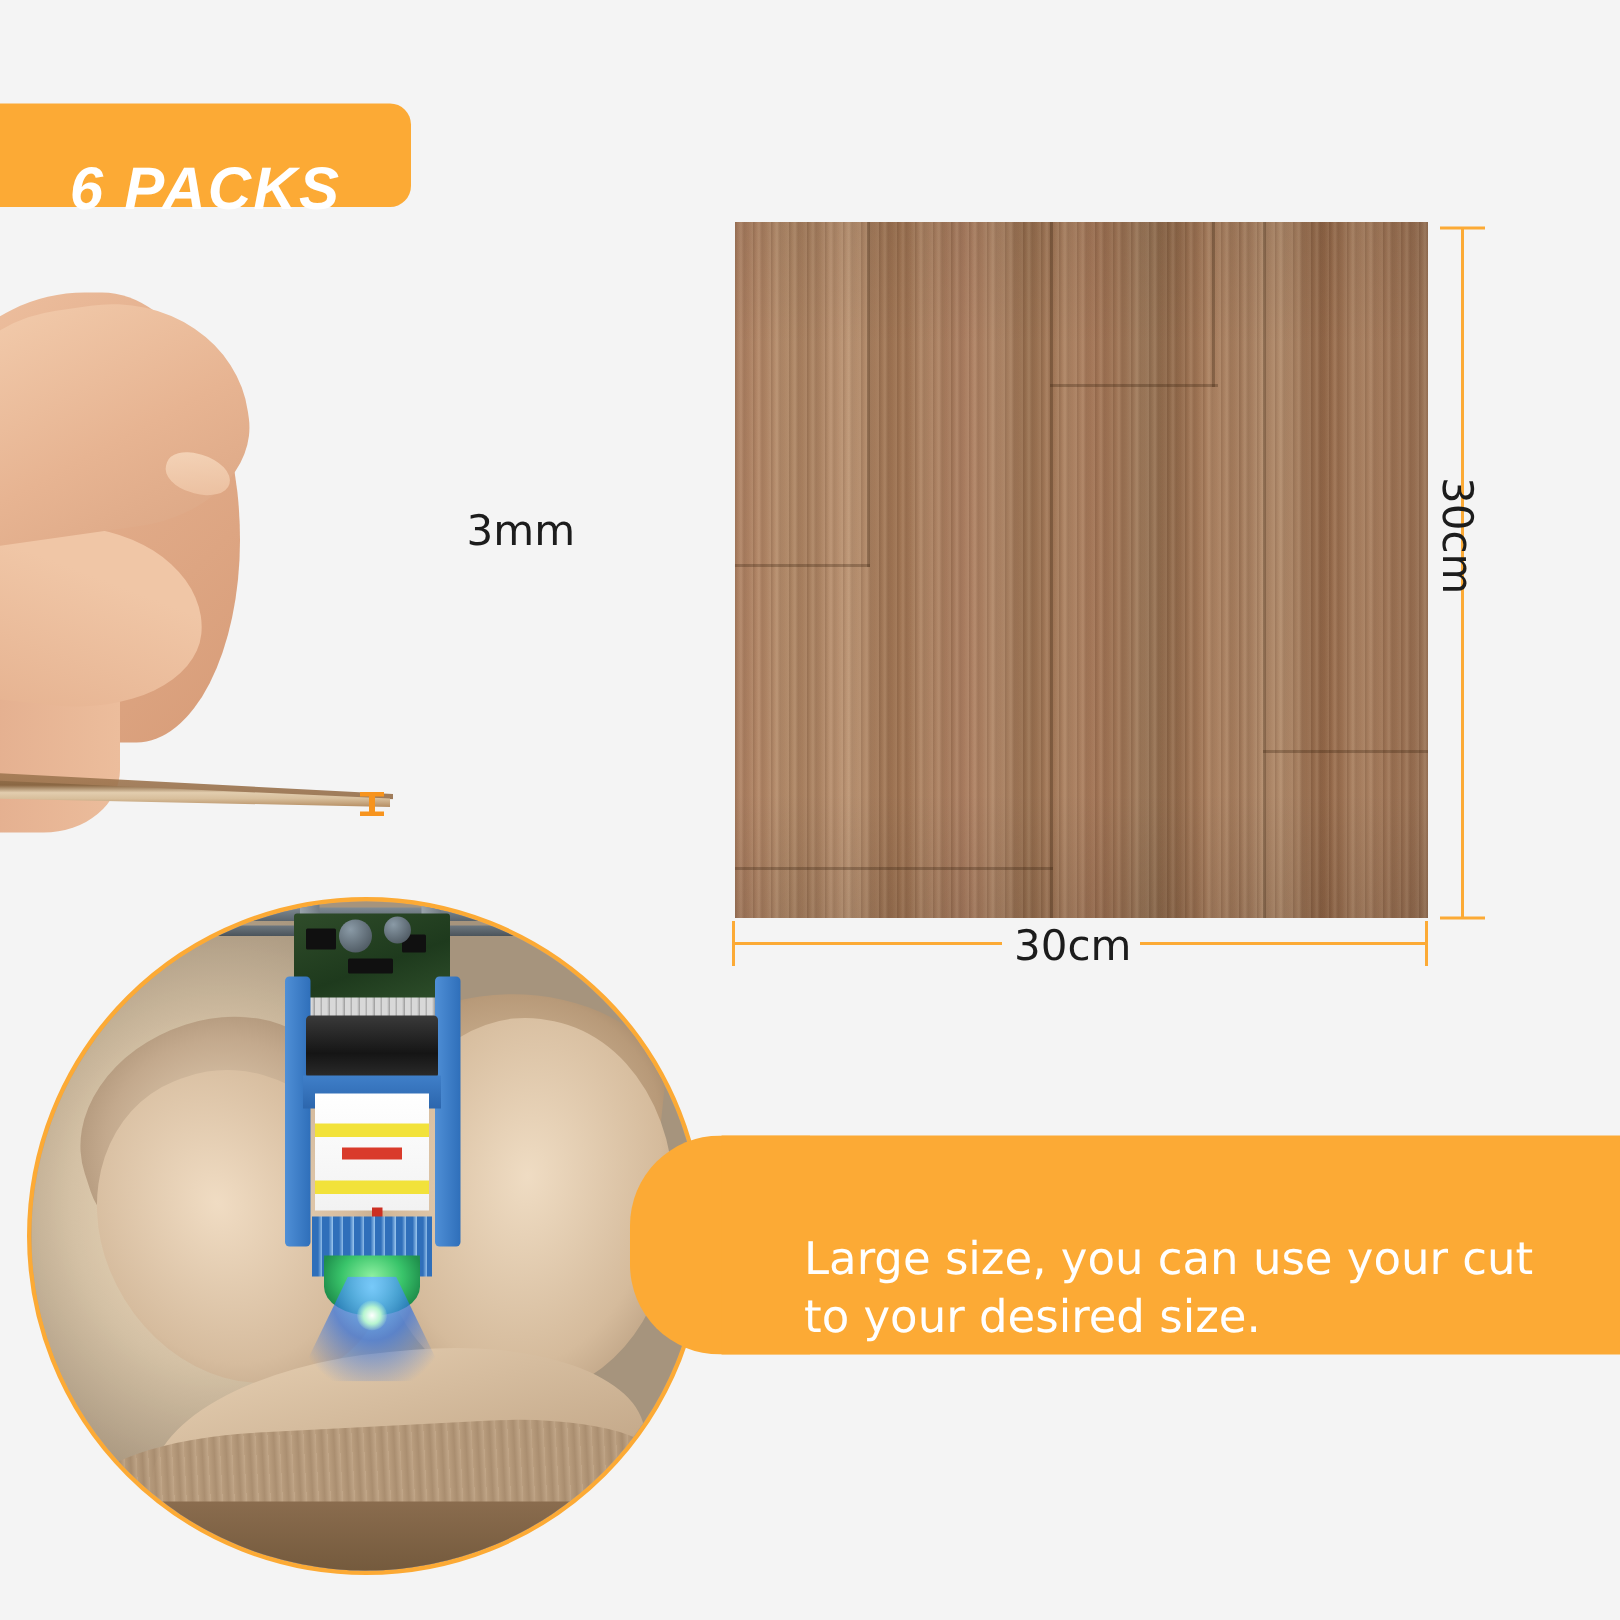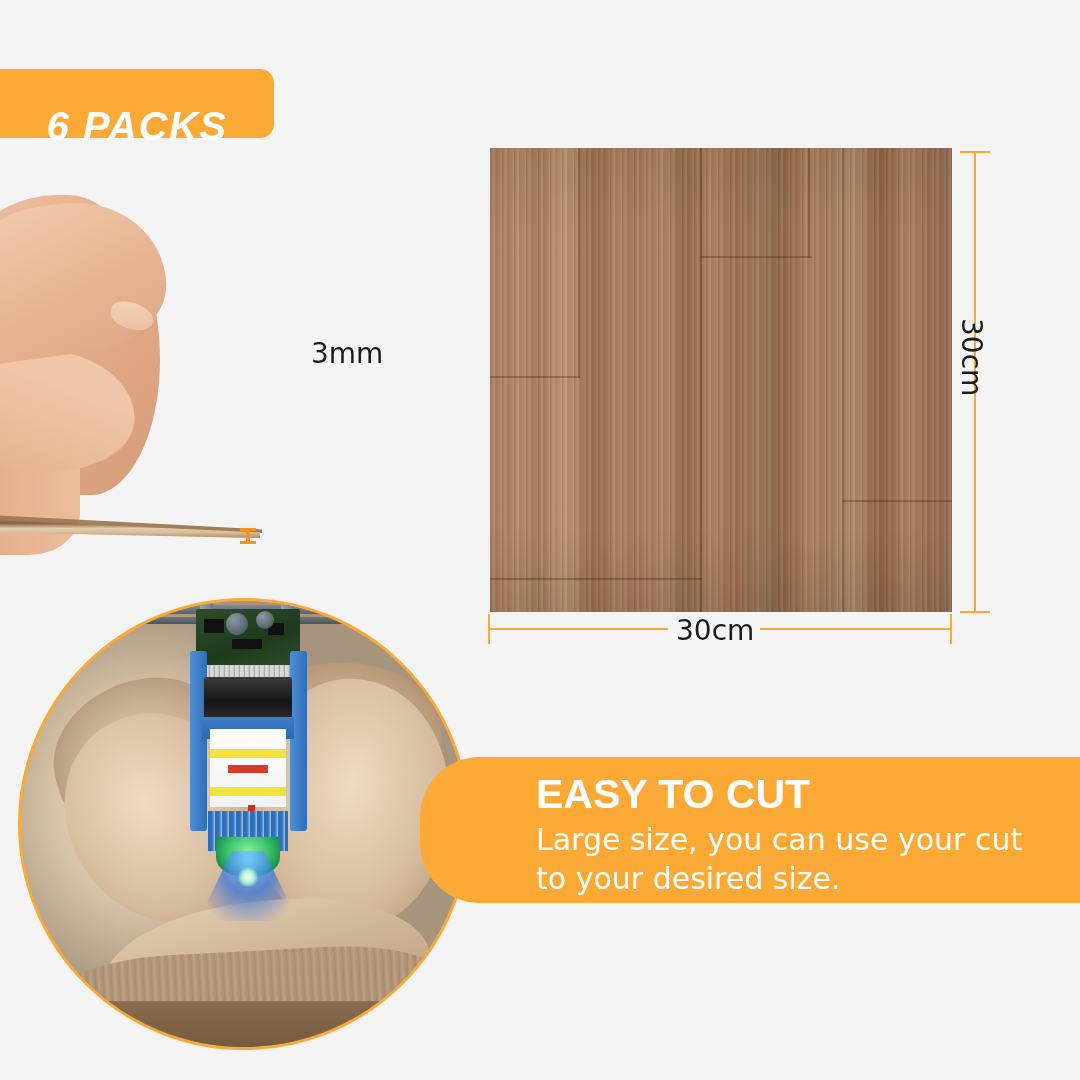"EASY TO CUT" div.banner-heading { html: <div>EASY TO CUT</div> -> none }
